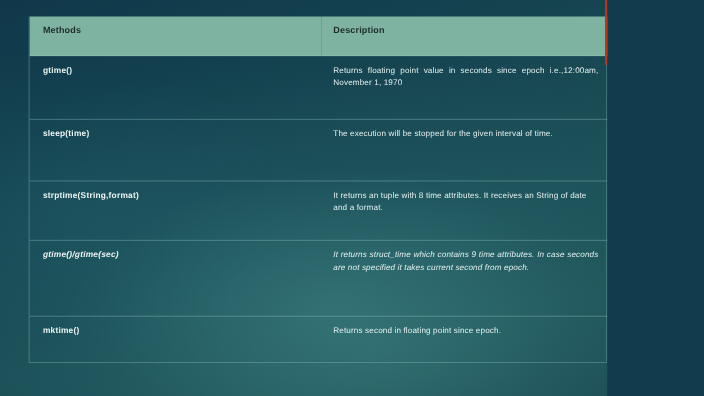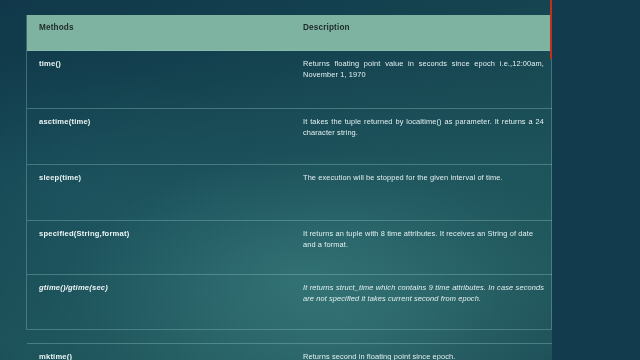"time()" td.m-cell { text: time -> gtime }
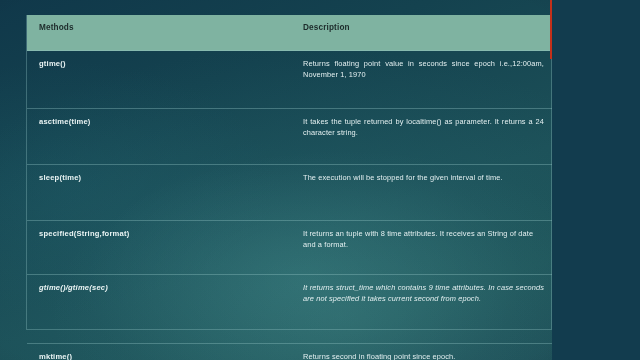"asctime(time)" tr.r1 { html: <tr> <td>asctime(time)</td> <td>It takes the tuple returned by localtime() as parameter. It returns a 24 character string.</td> </tr> -> none }
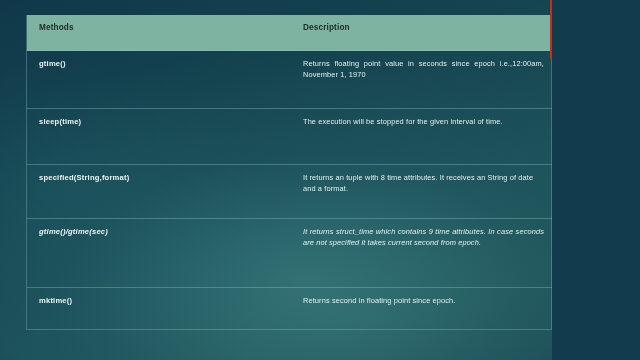"specified(String,format)" td.m-cell { text: specified -> strptime }
